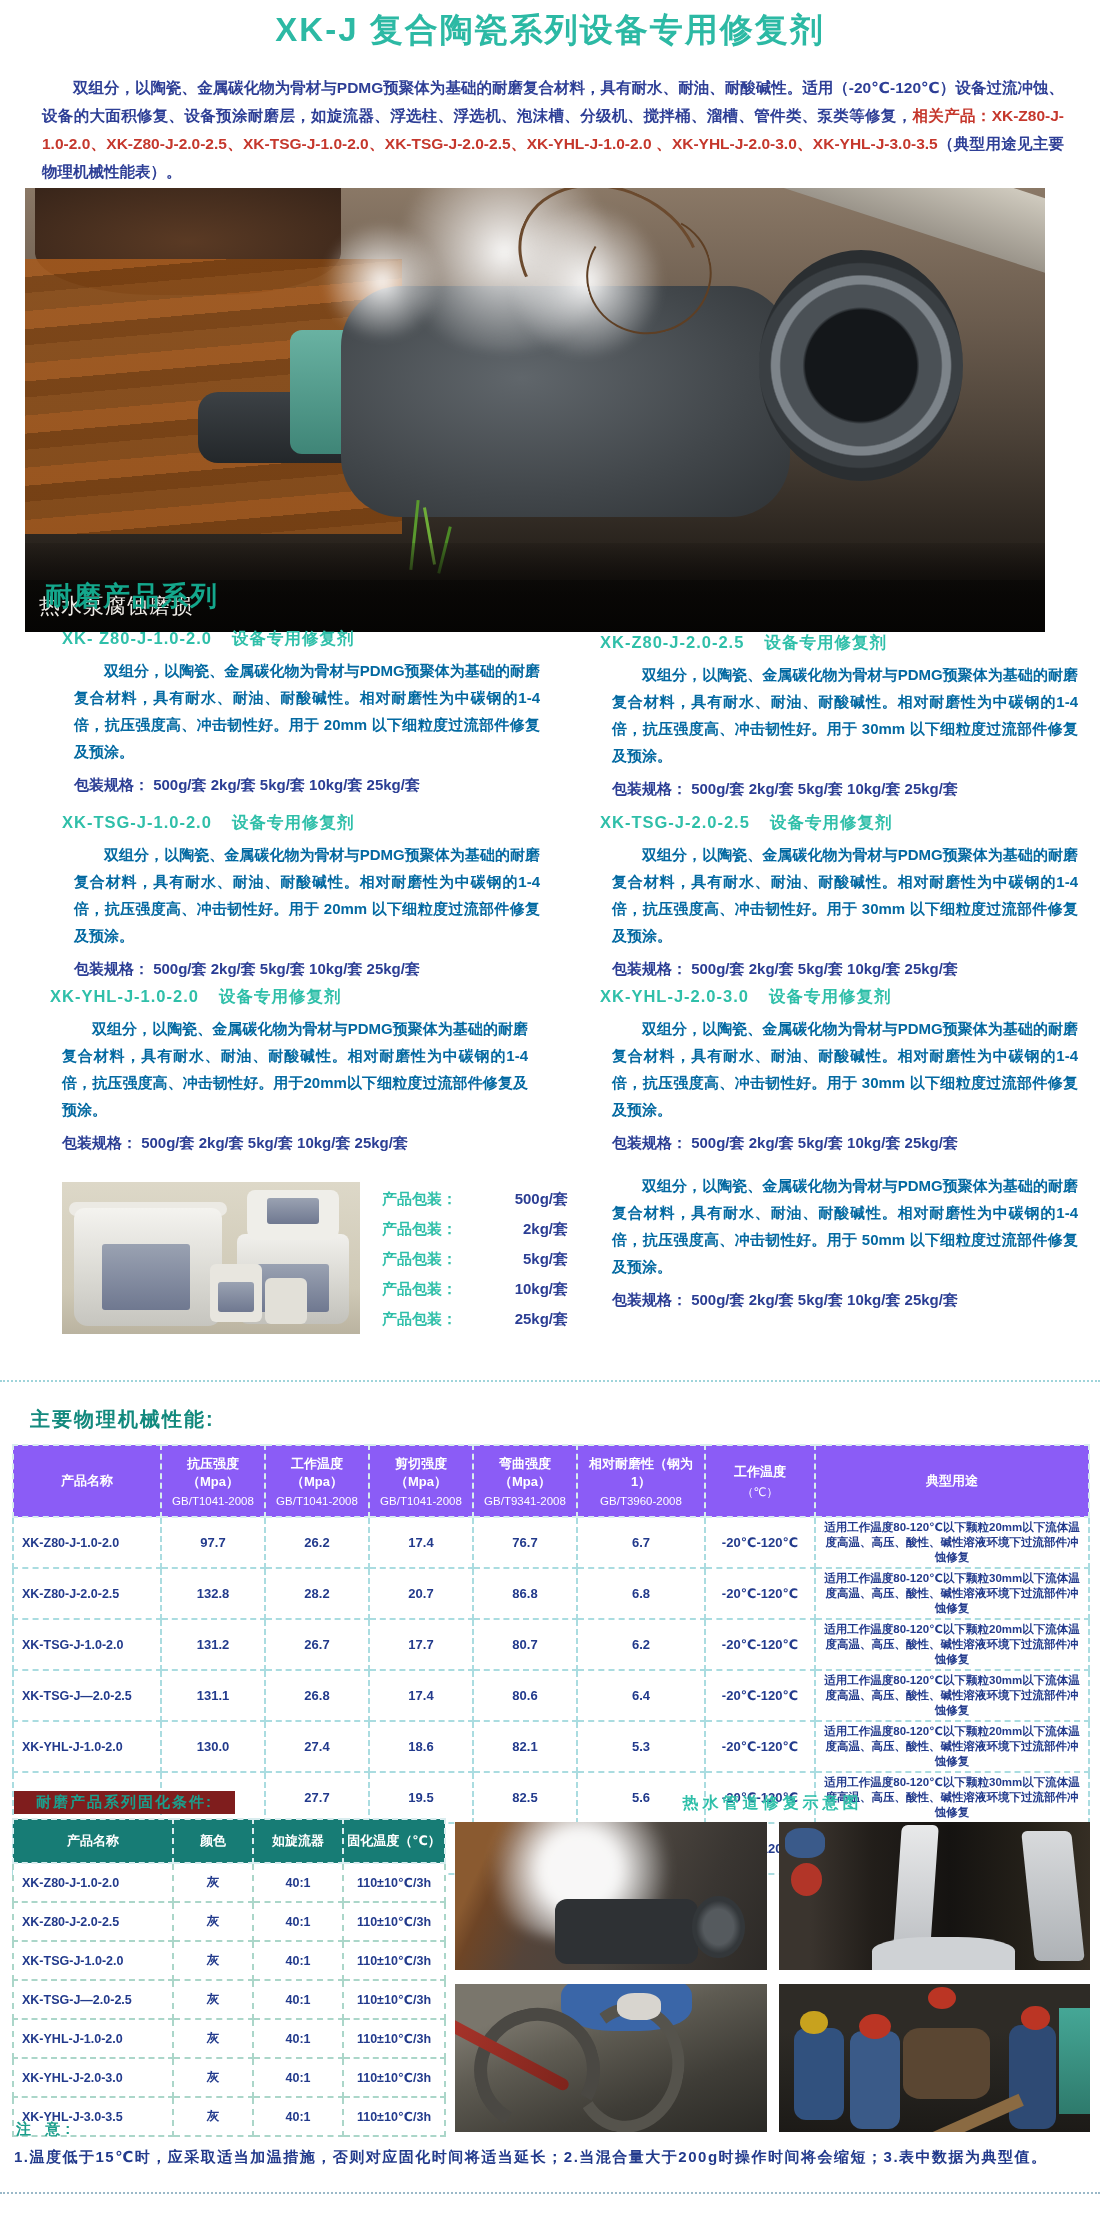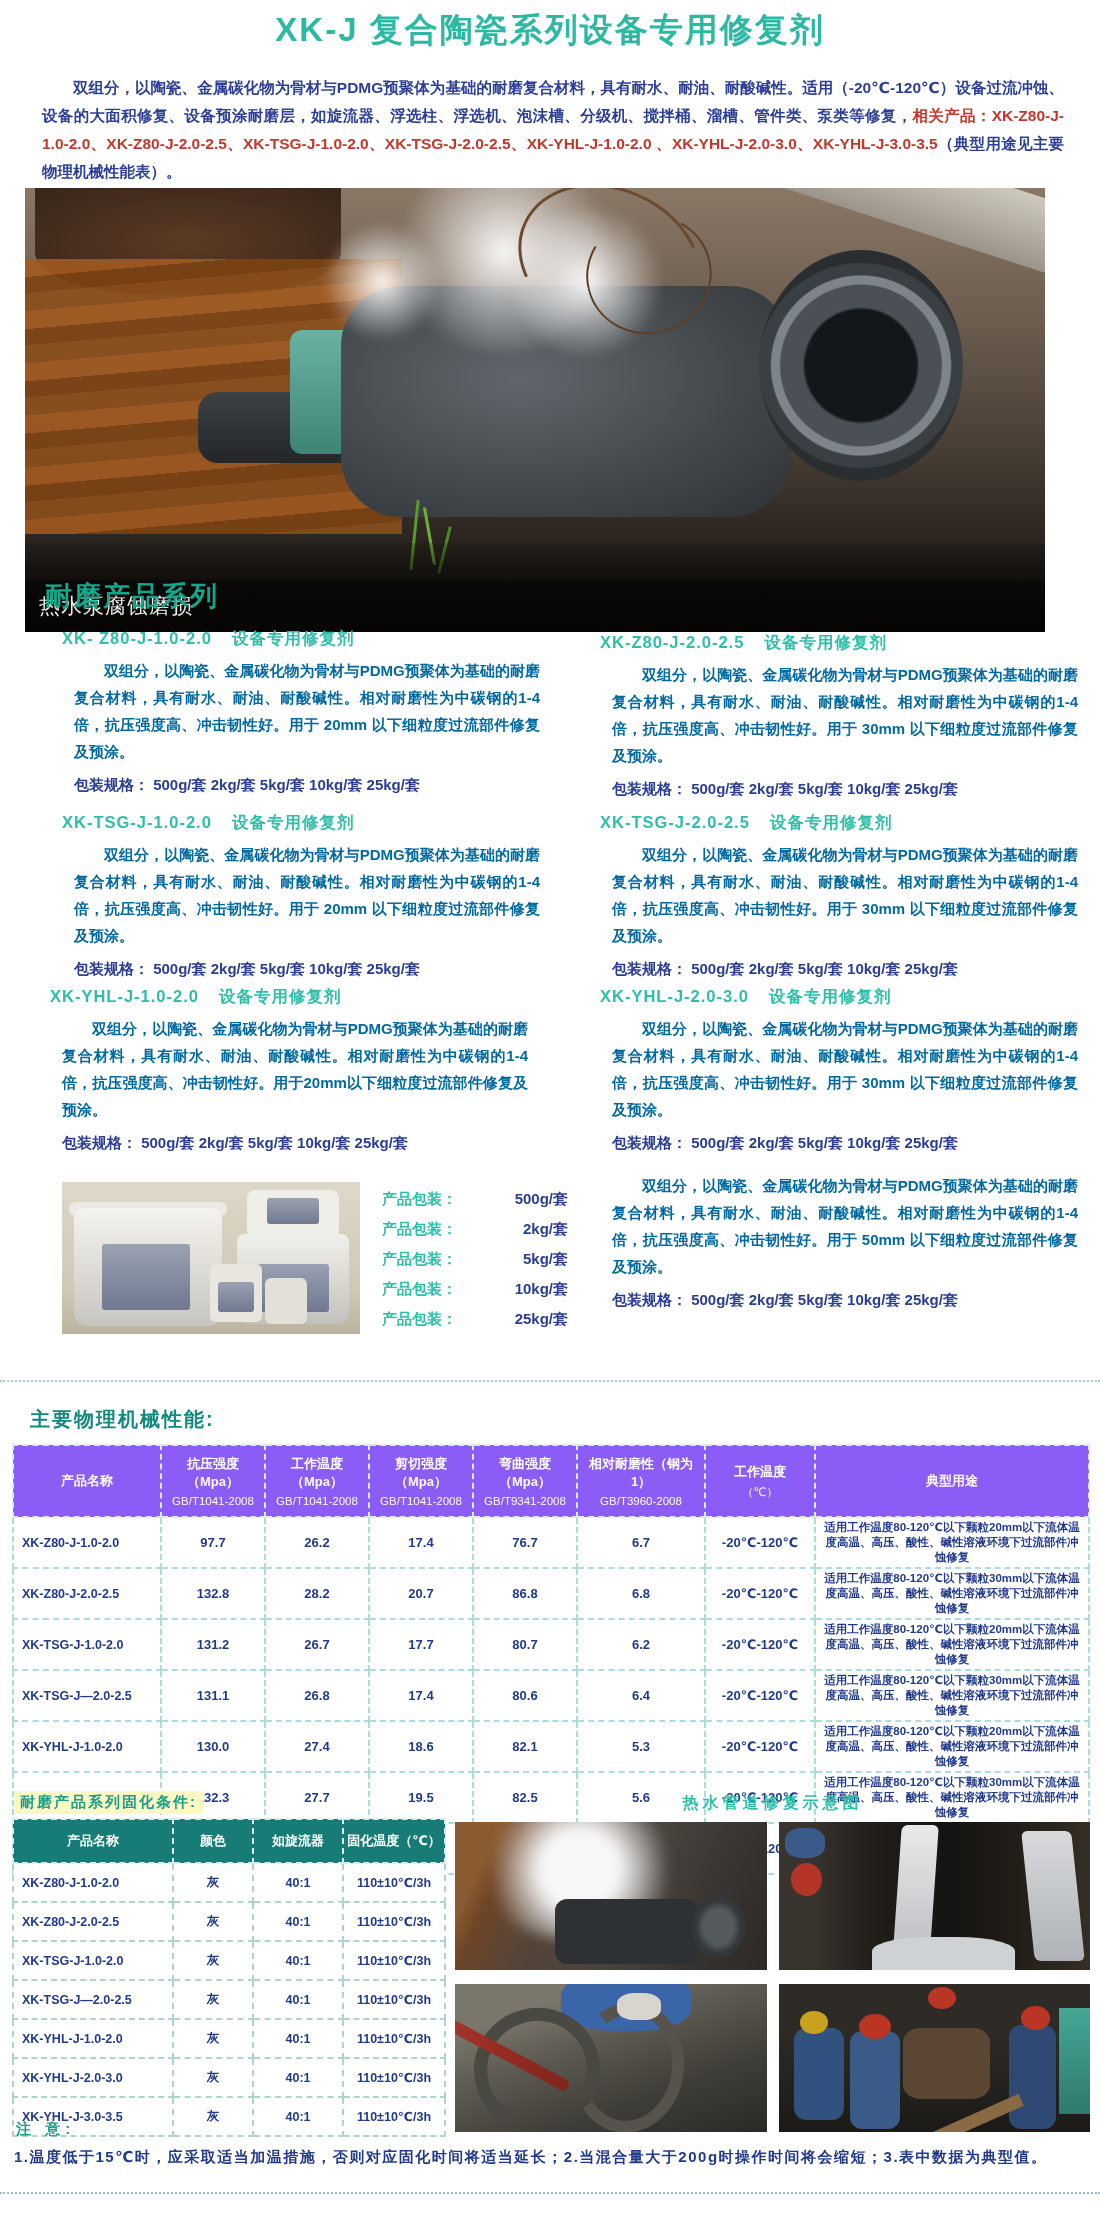"耐磨产品系列固化条件:" .cure-heading { background: #fef9c3 -> #7f1d1d; padding: 2px 6px -> 2px 22px }
